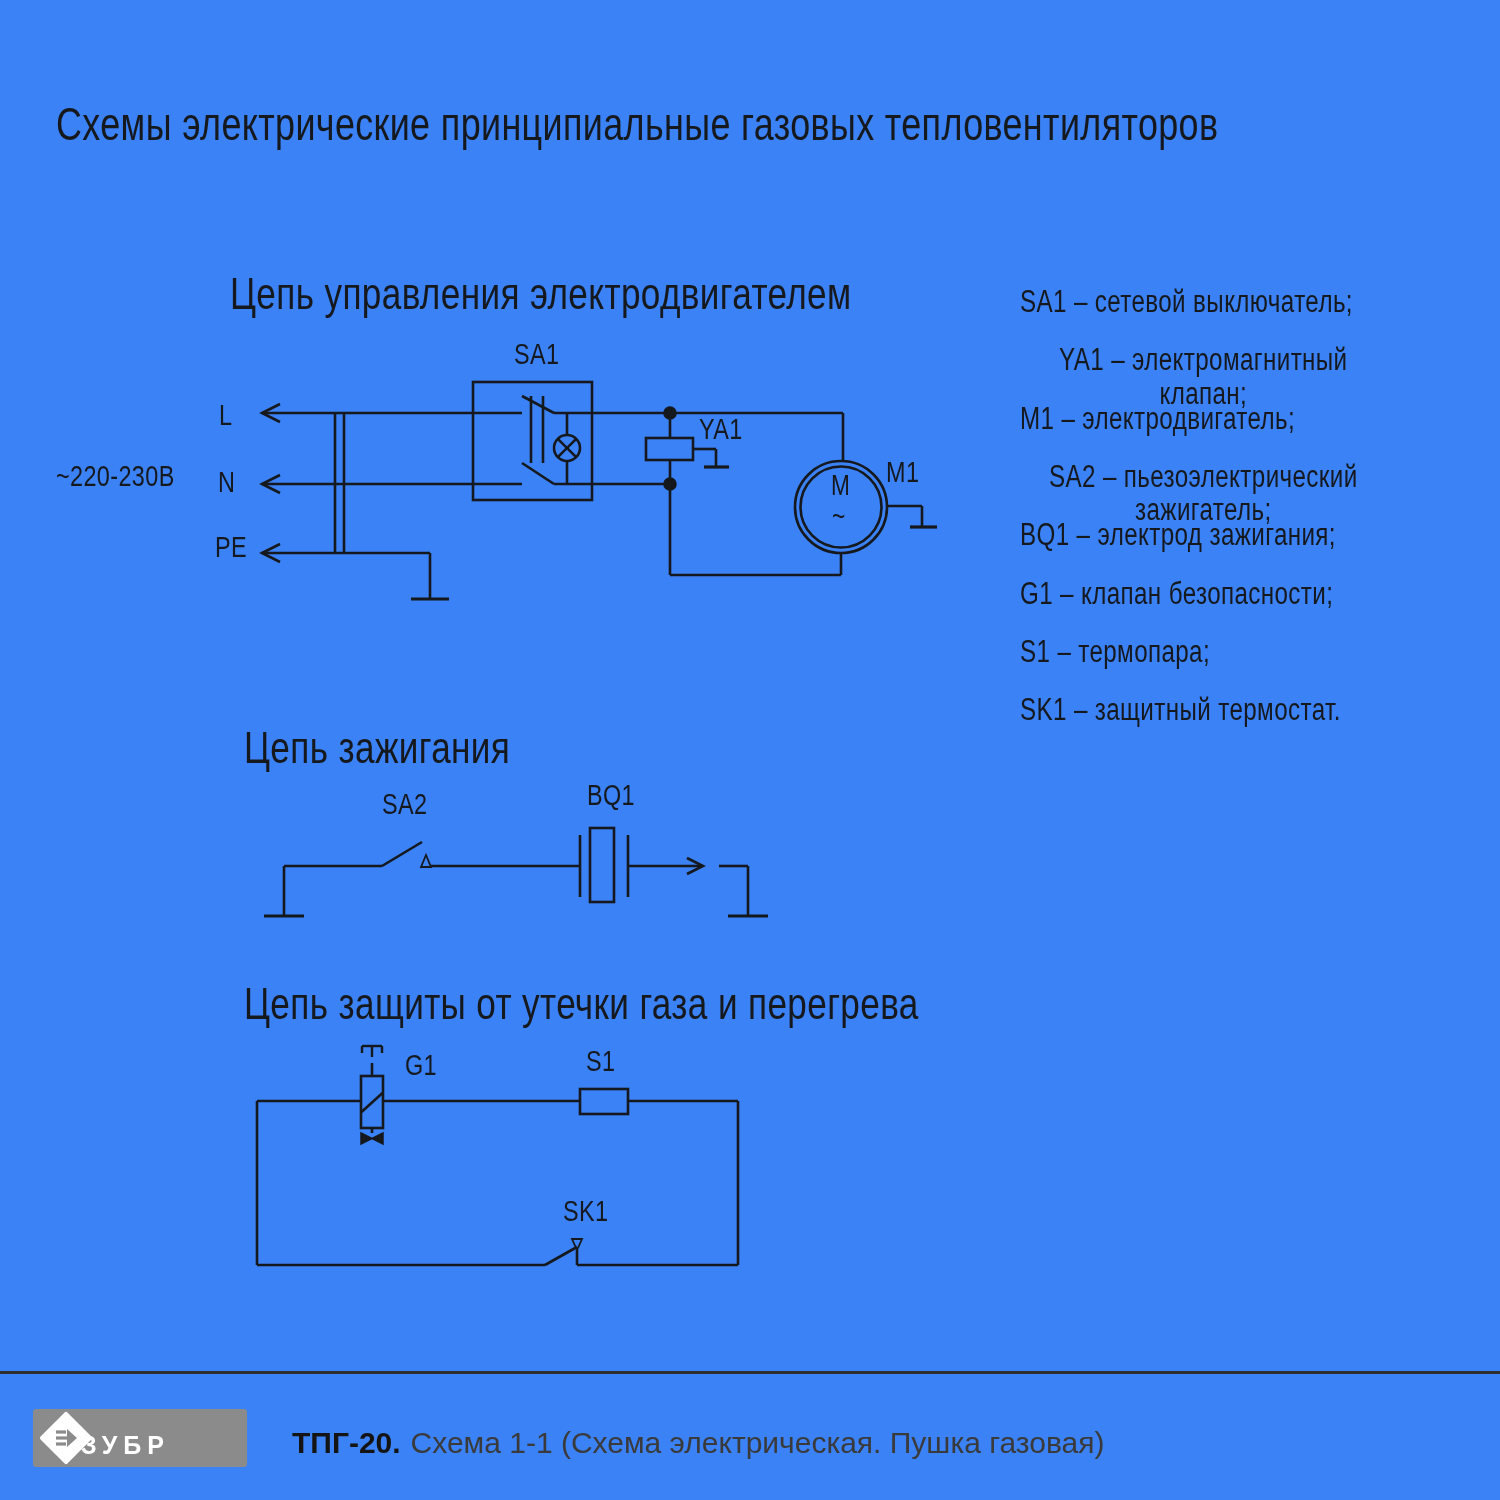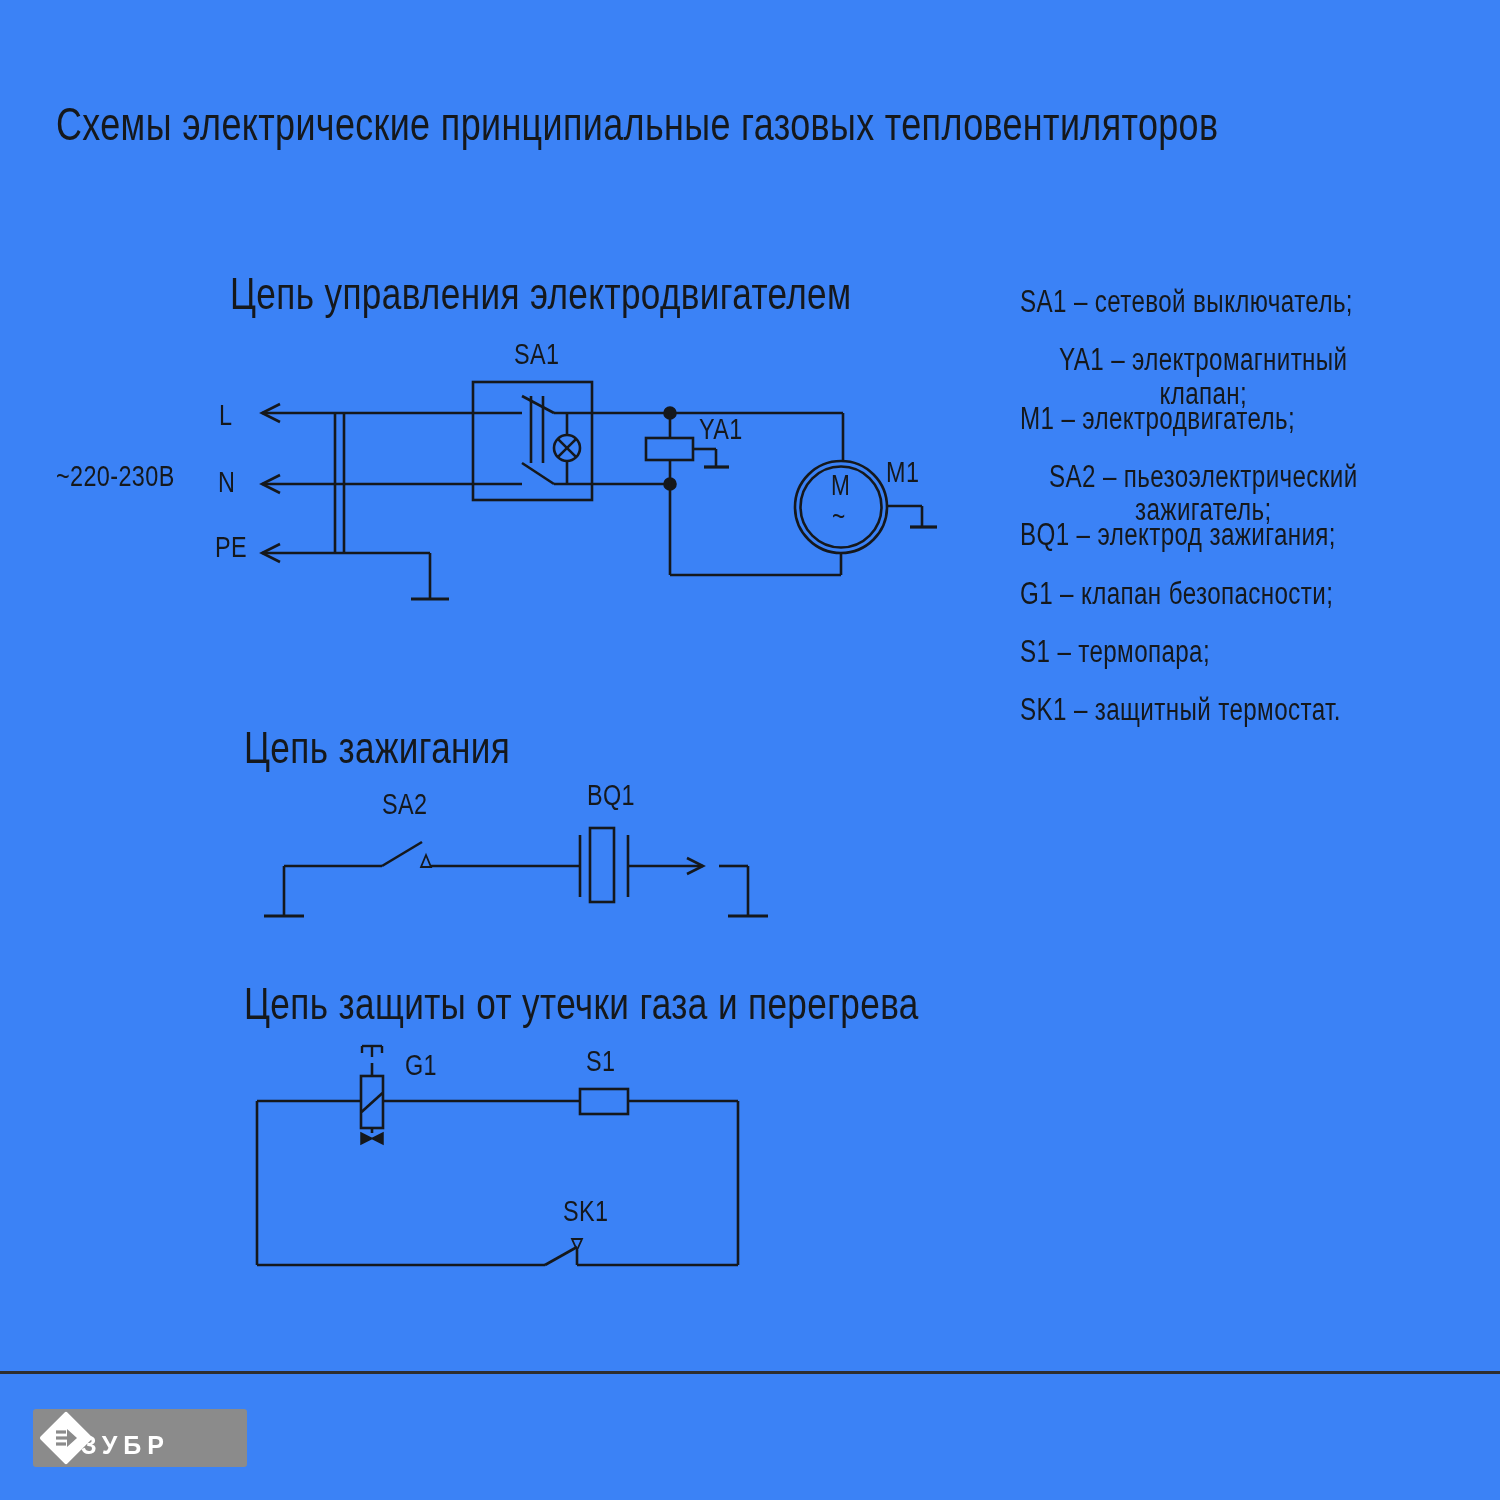"ТПГ-20. Схема 1-1 (Схема электрическая." div.caption { html: none -> <div> <span>ТПГ-20.</span><span>Схема 1-1 (Схема электрическая. Пушка газовая)</span> </div> }
